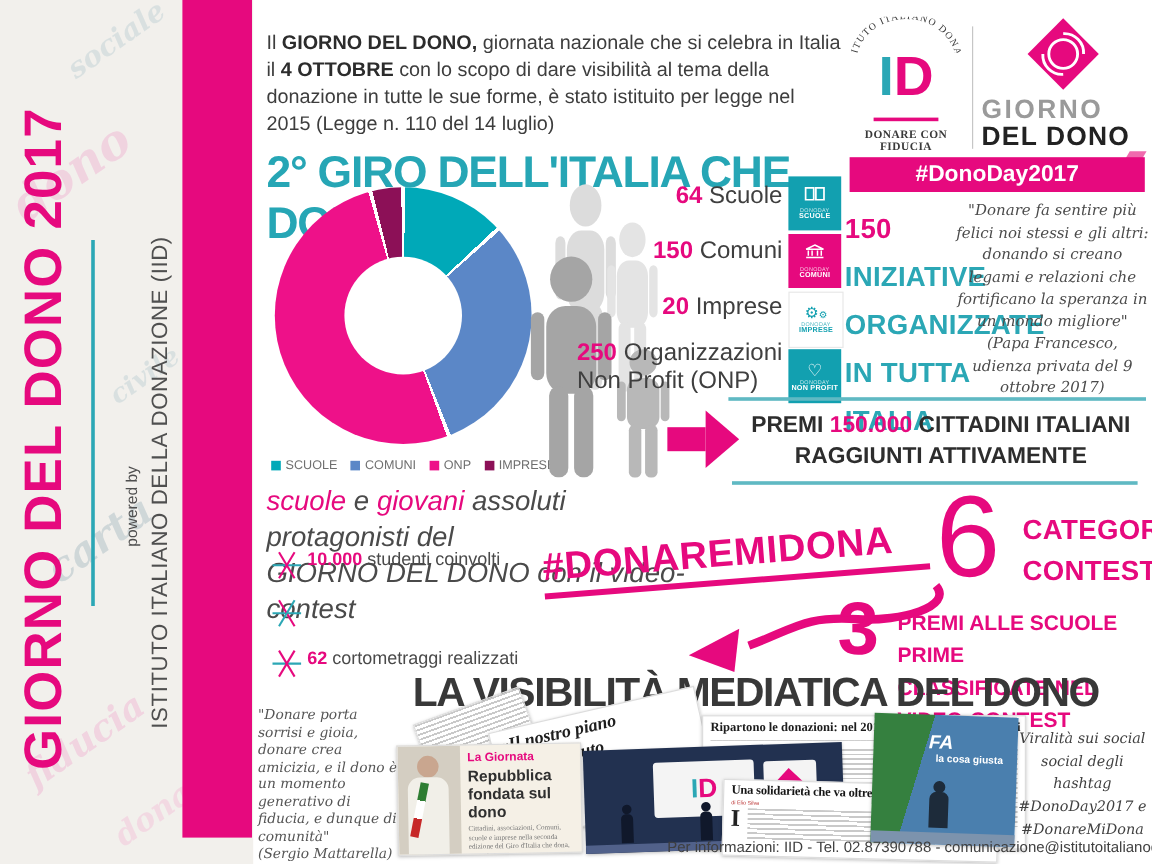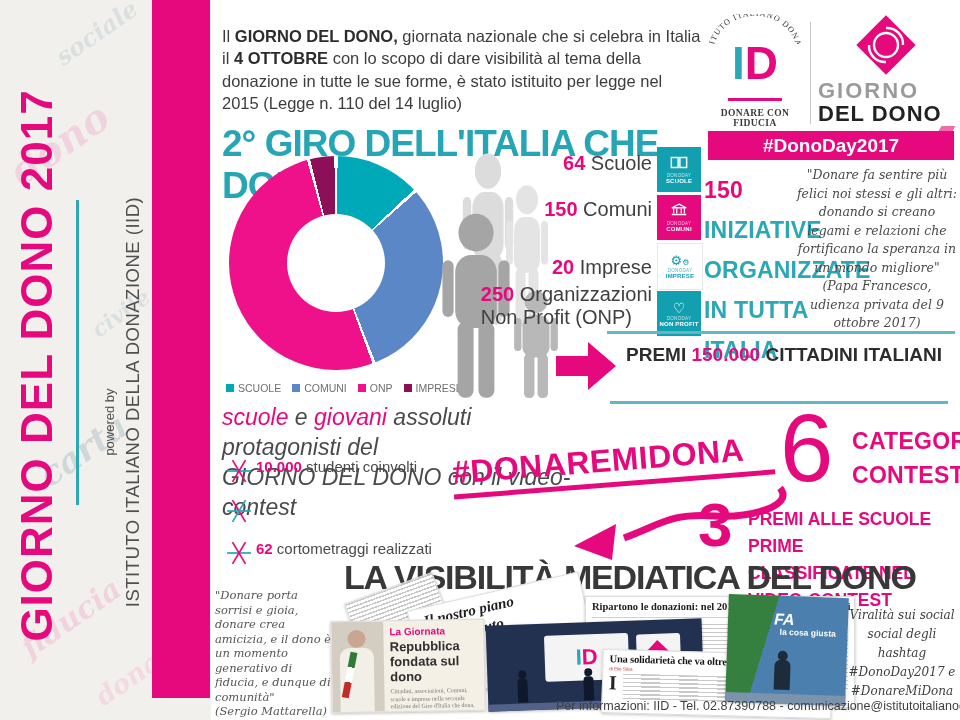"20 Imprese" div.stat { top: 256px -> 245px }
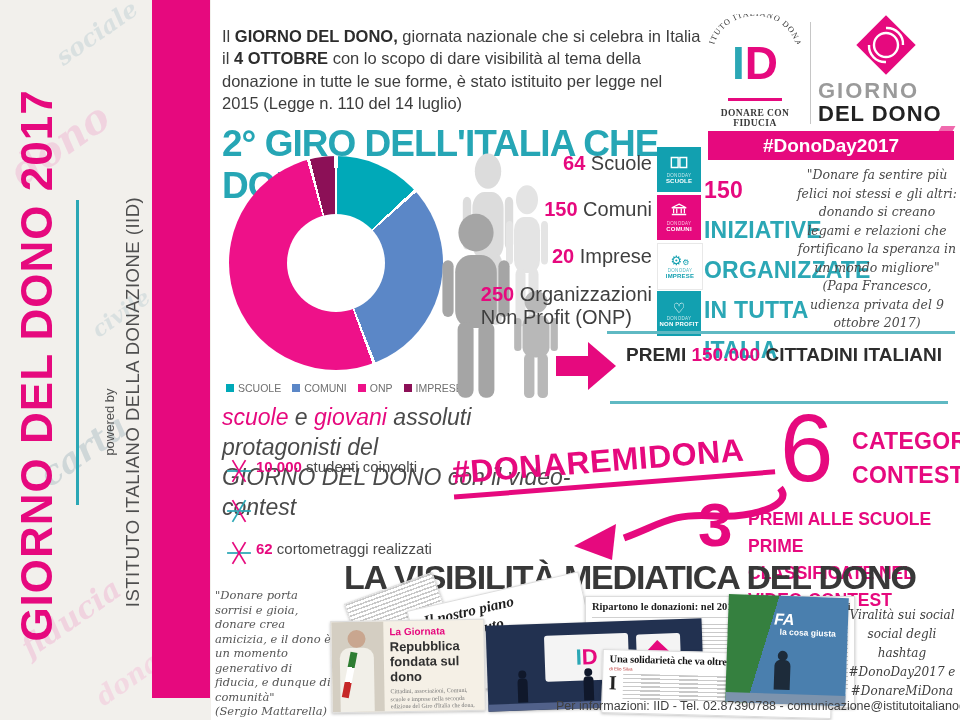"RAGGIUNTI ATTIVAMENTE" span { html: none -> <span>RAGGIUNTI ATTIVAMENTE</span> }
